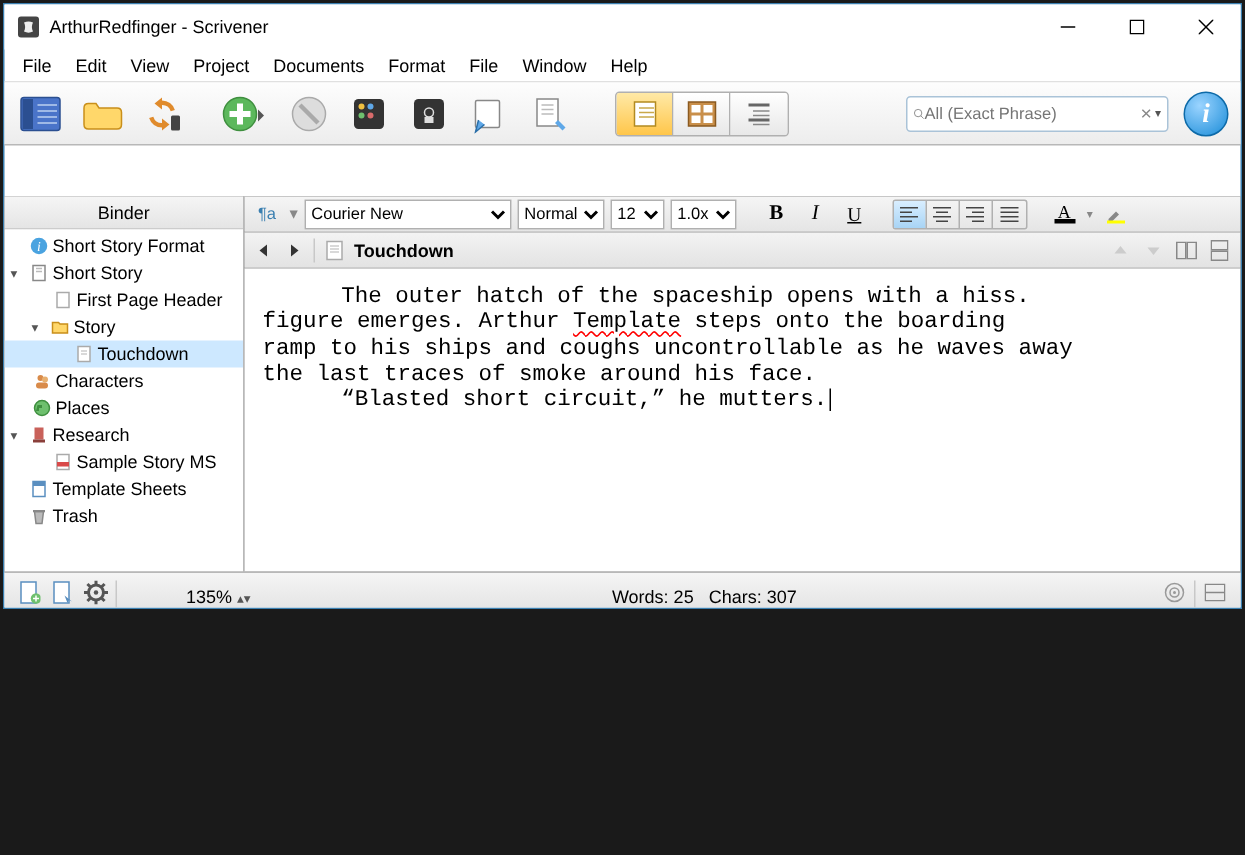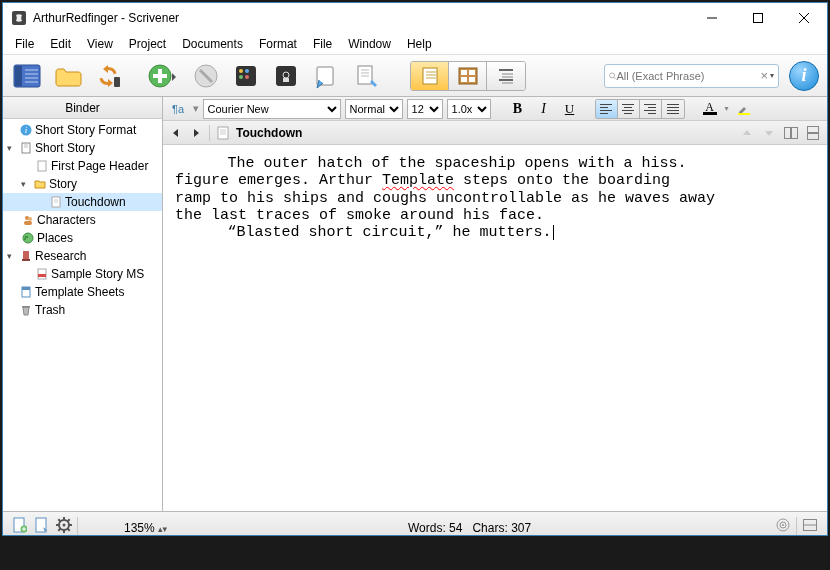"ArthurRedfinger - Scrivener" .window { height: 534px -> 404px }
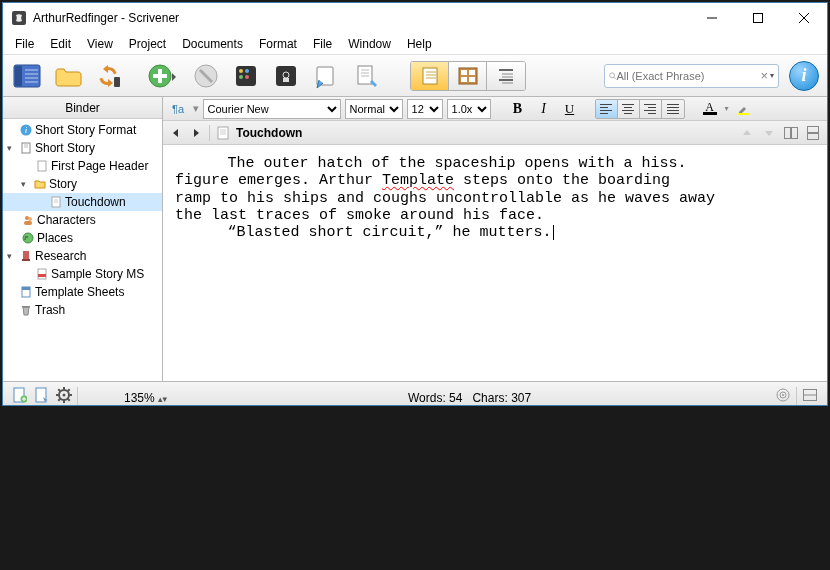"Binder" .main { margin-top: none -> 34px }
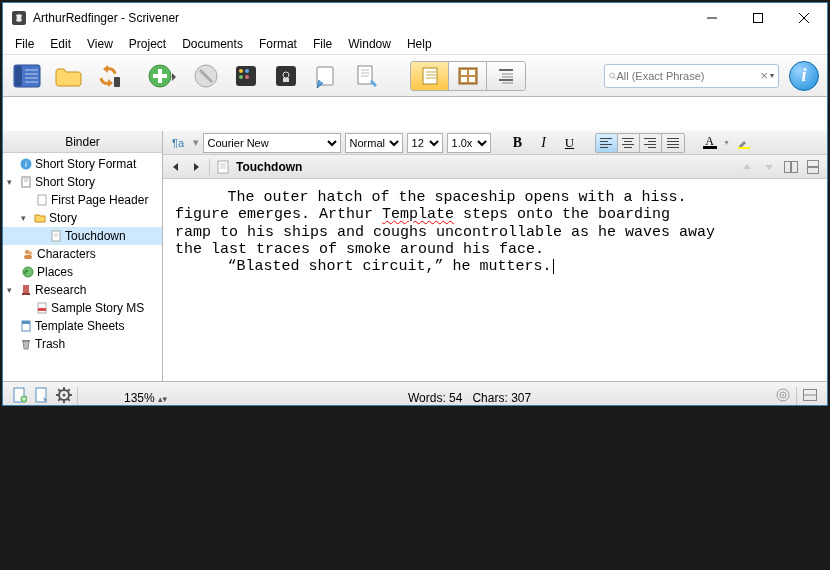"54" span { text: 54 -> 25 }
